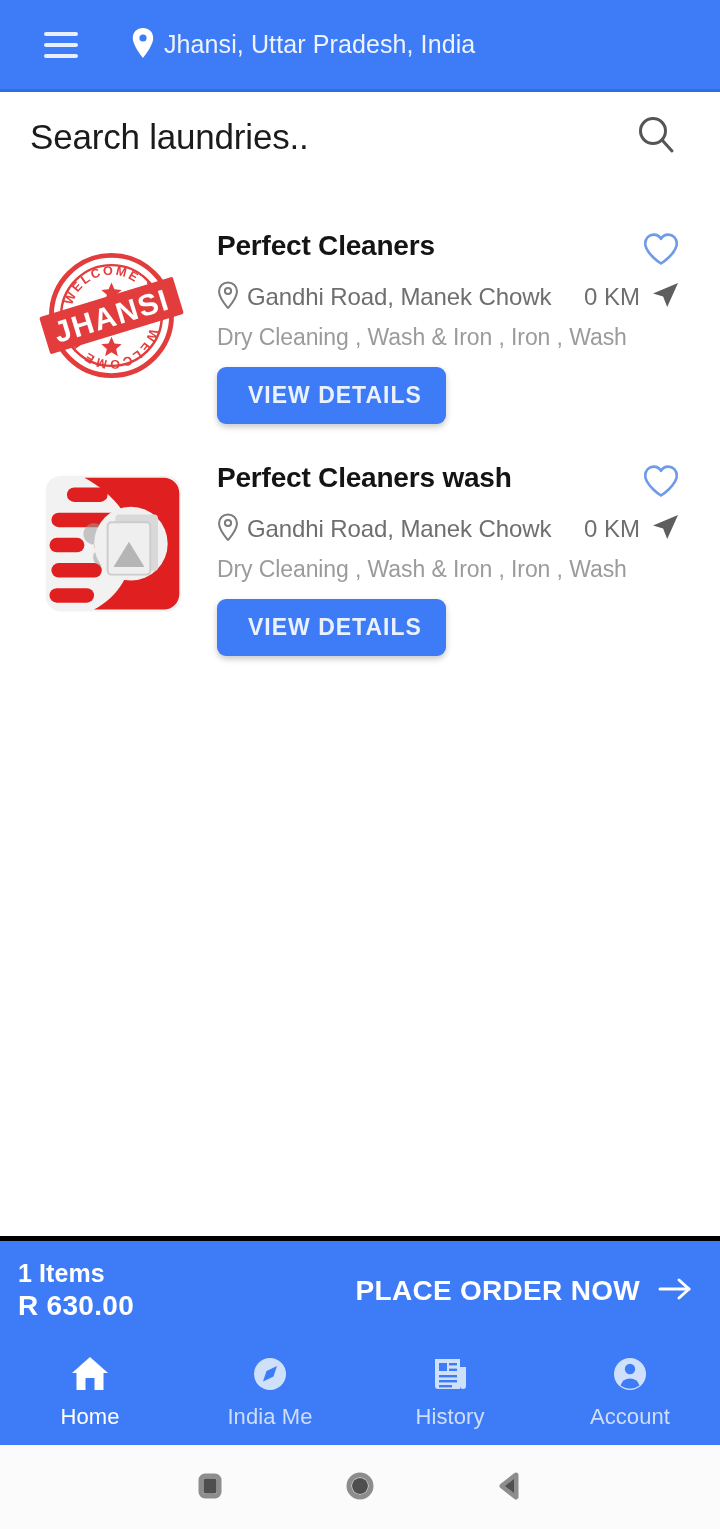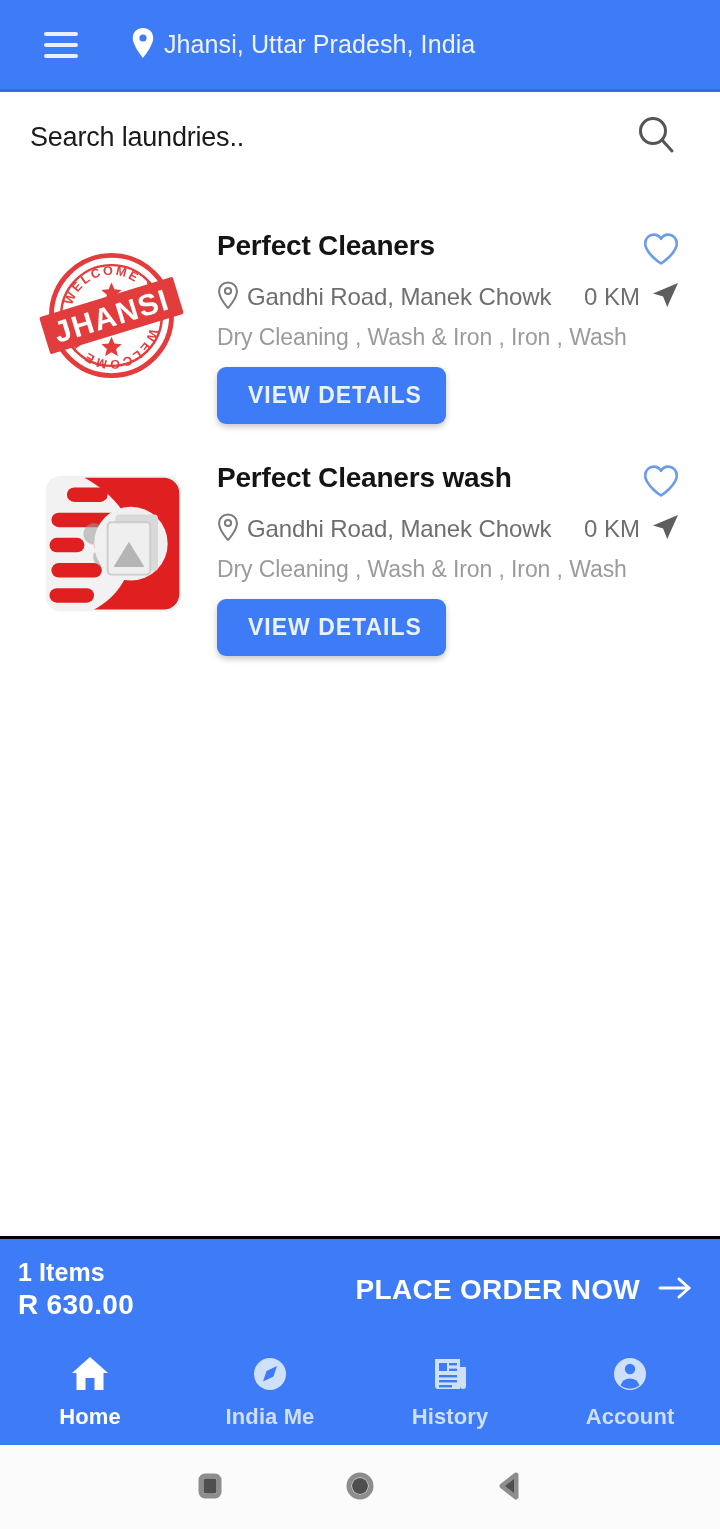"Search laundries.." .search-input { font-size: 27px -> 35px }
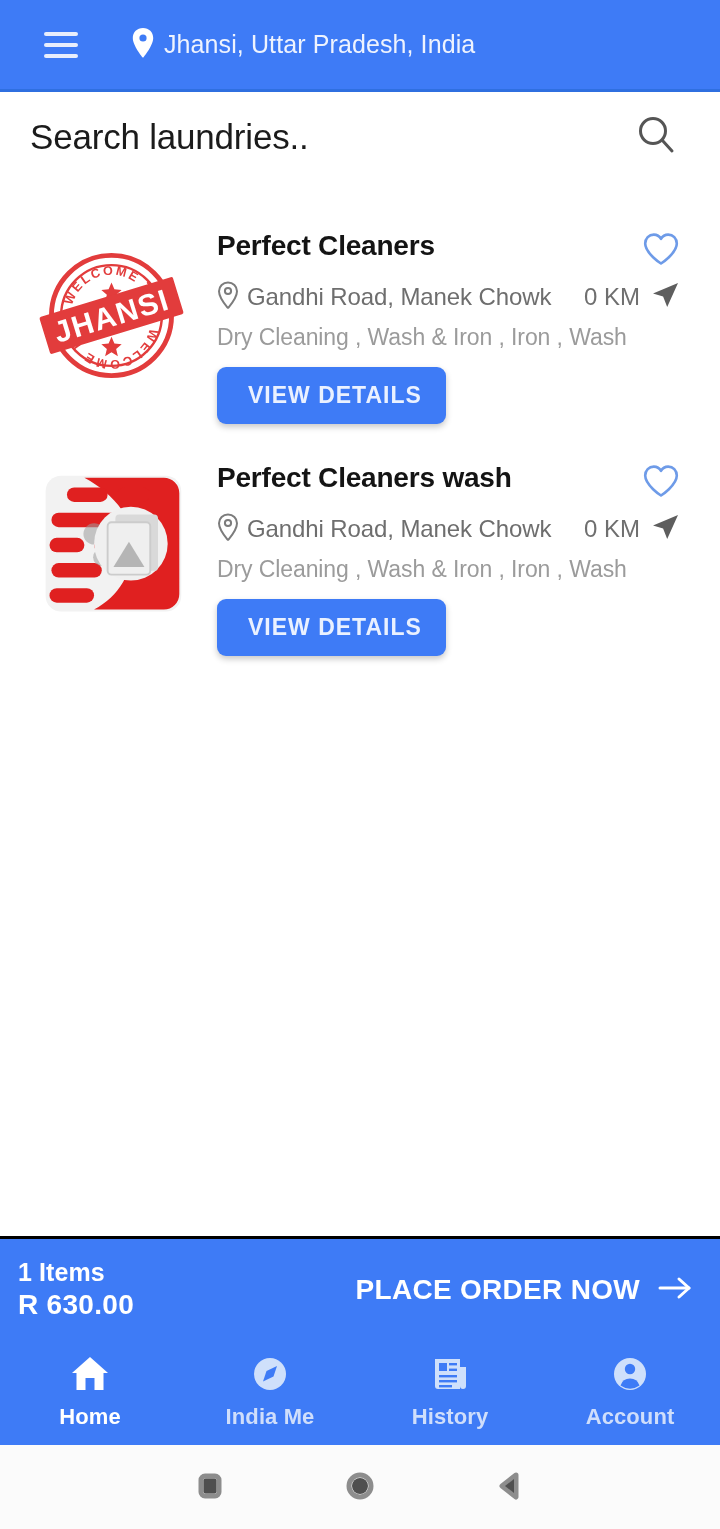"1 Items" .order-bar { border-top: 3px solid #000000 -> 5px solid #000000 }
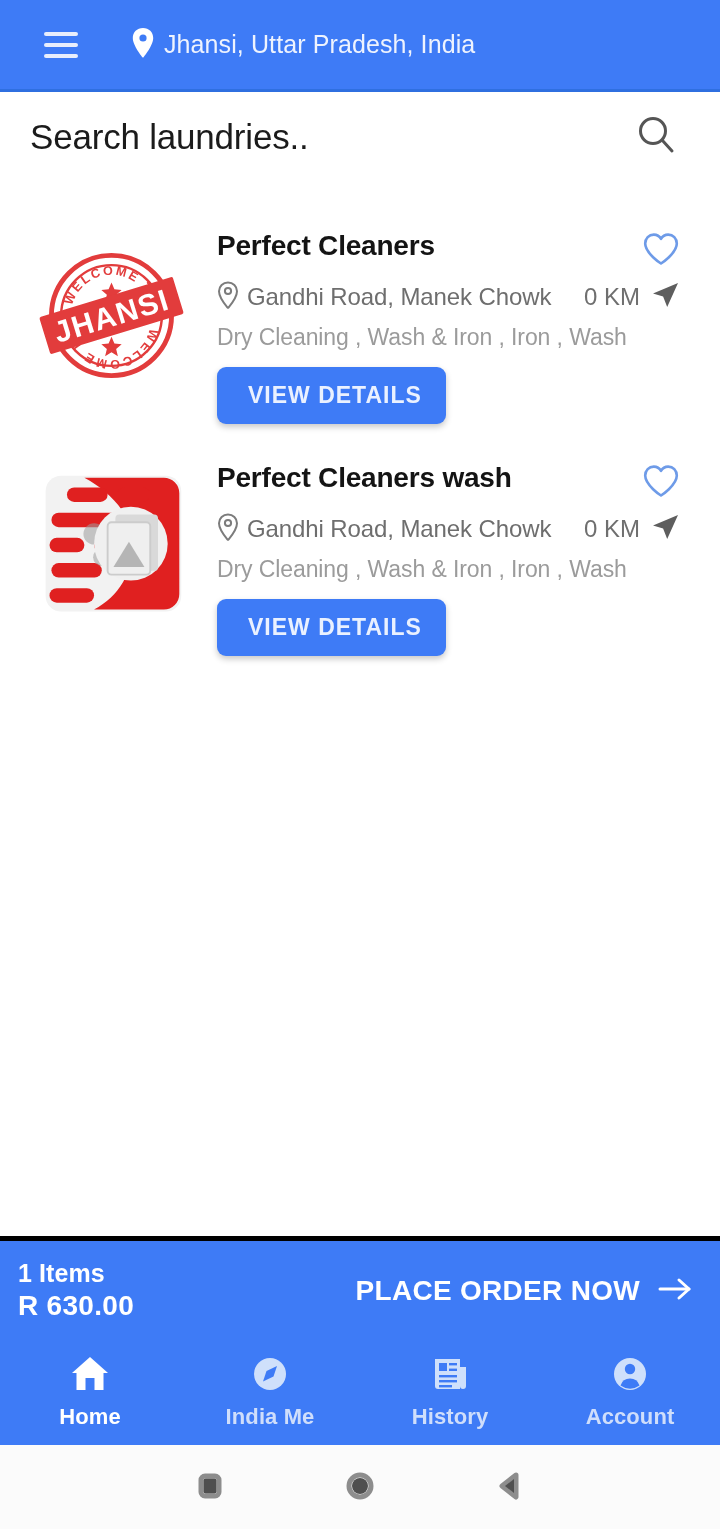"Home" .nav-label { font-weight: bold -> none }
